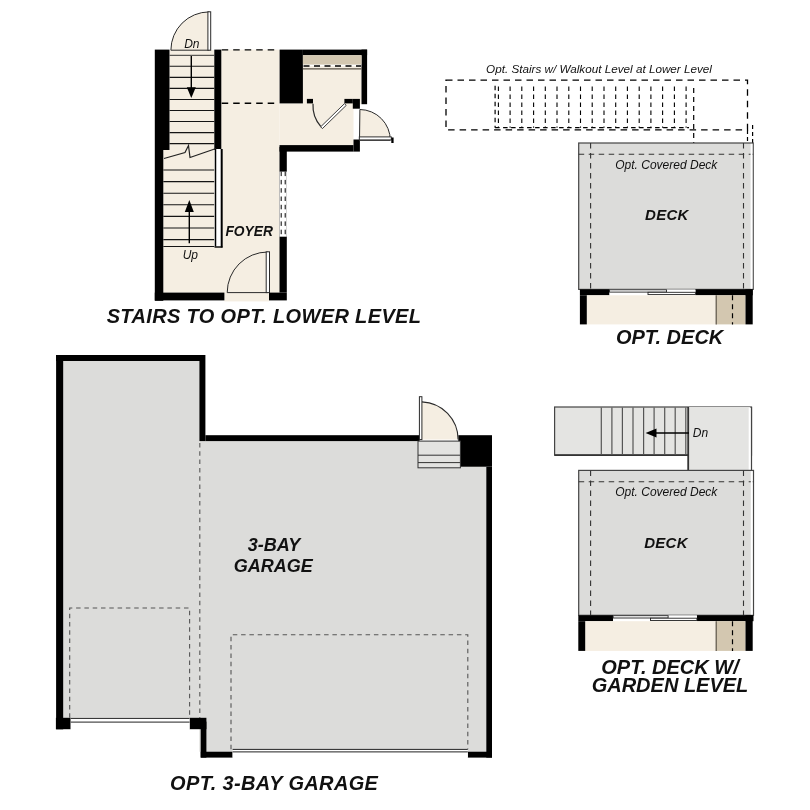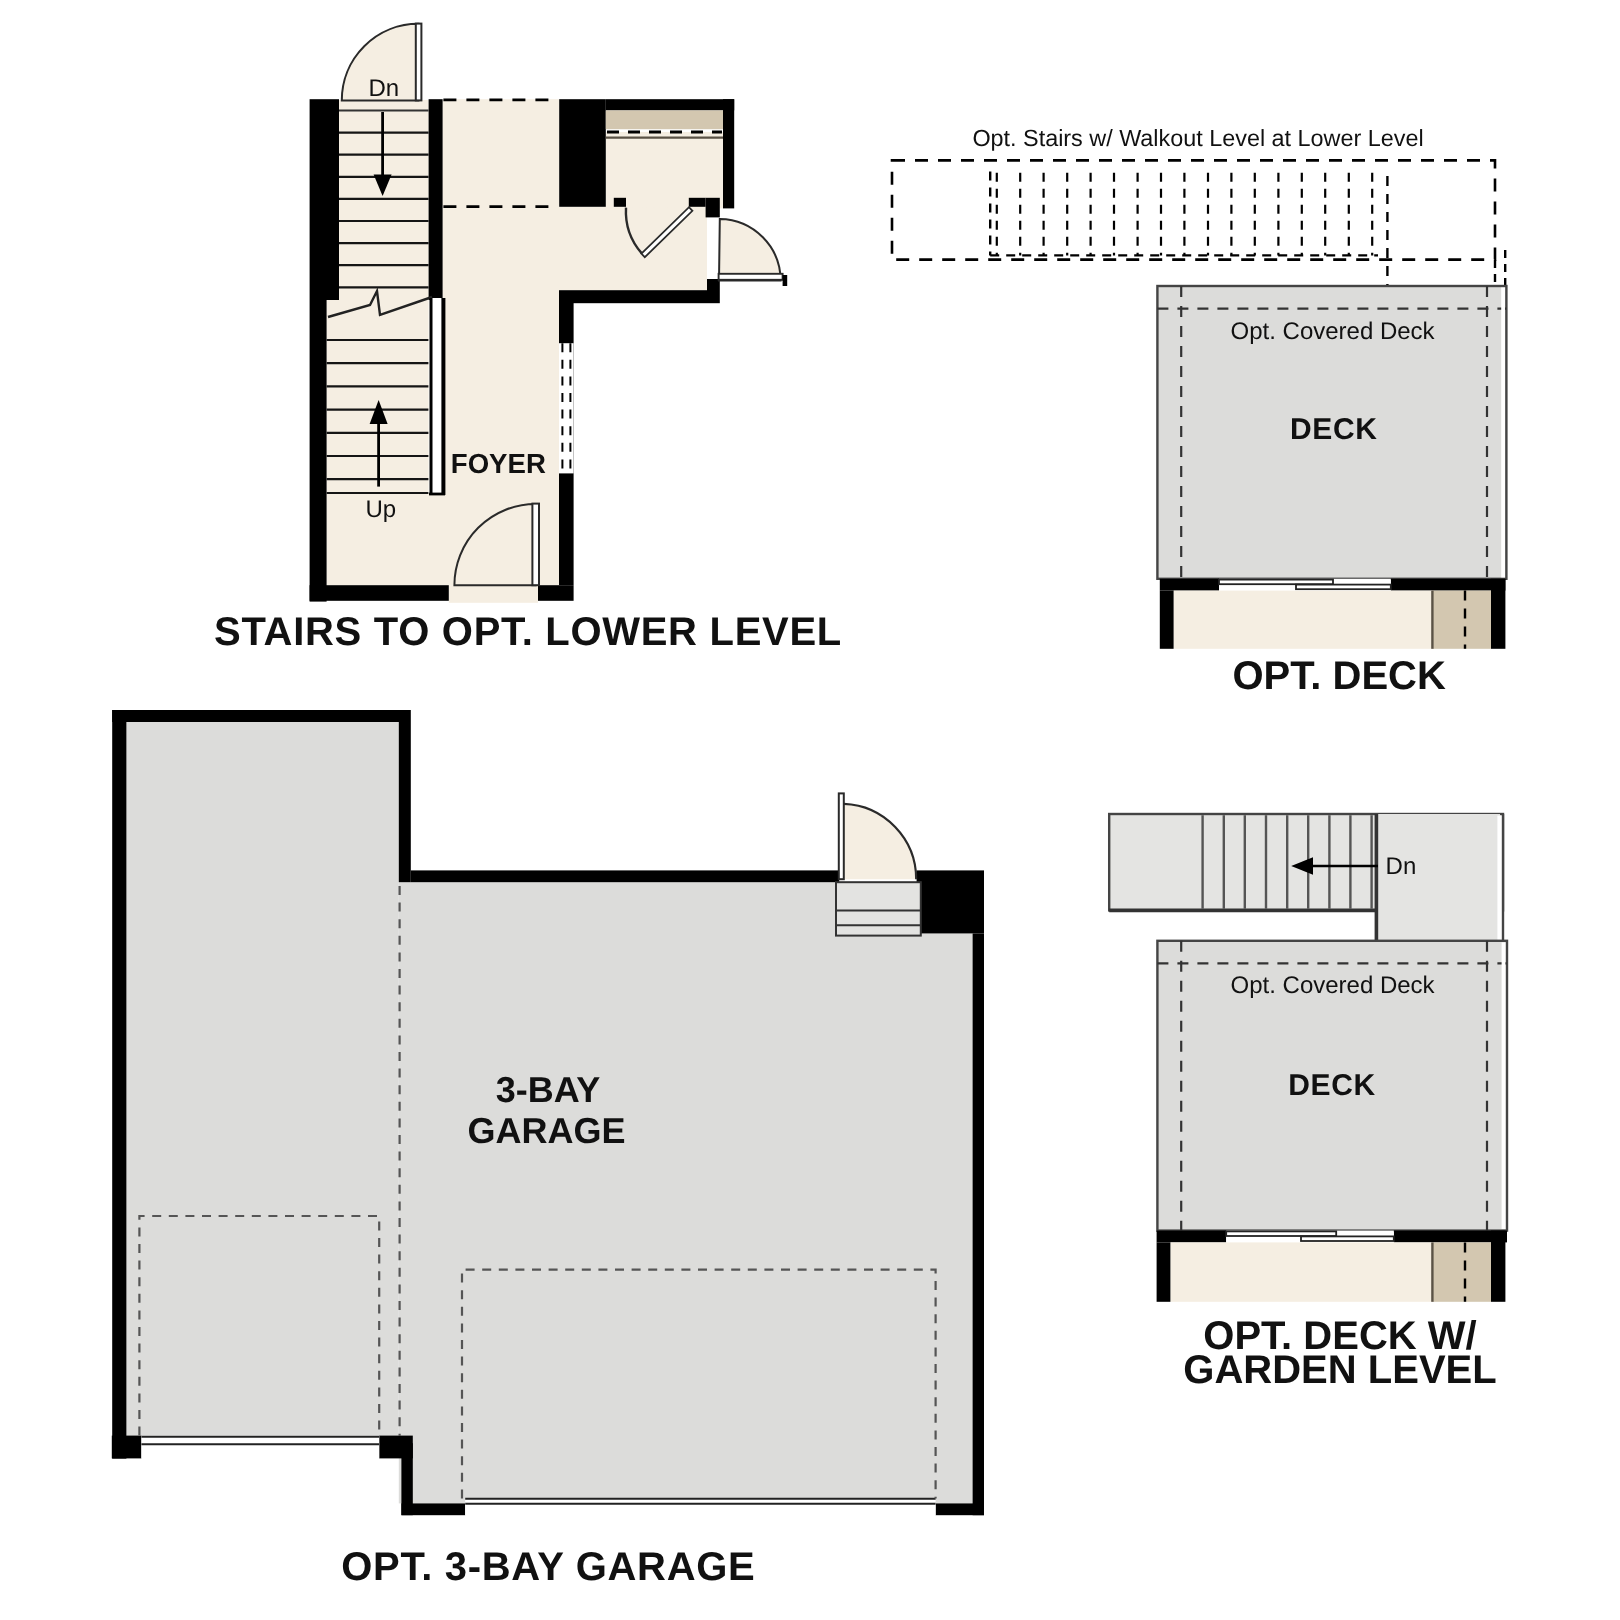"Dn" #page { font-style: none -> italic }
